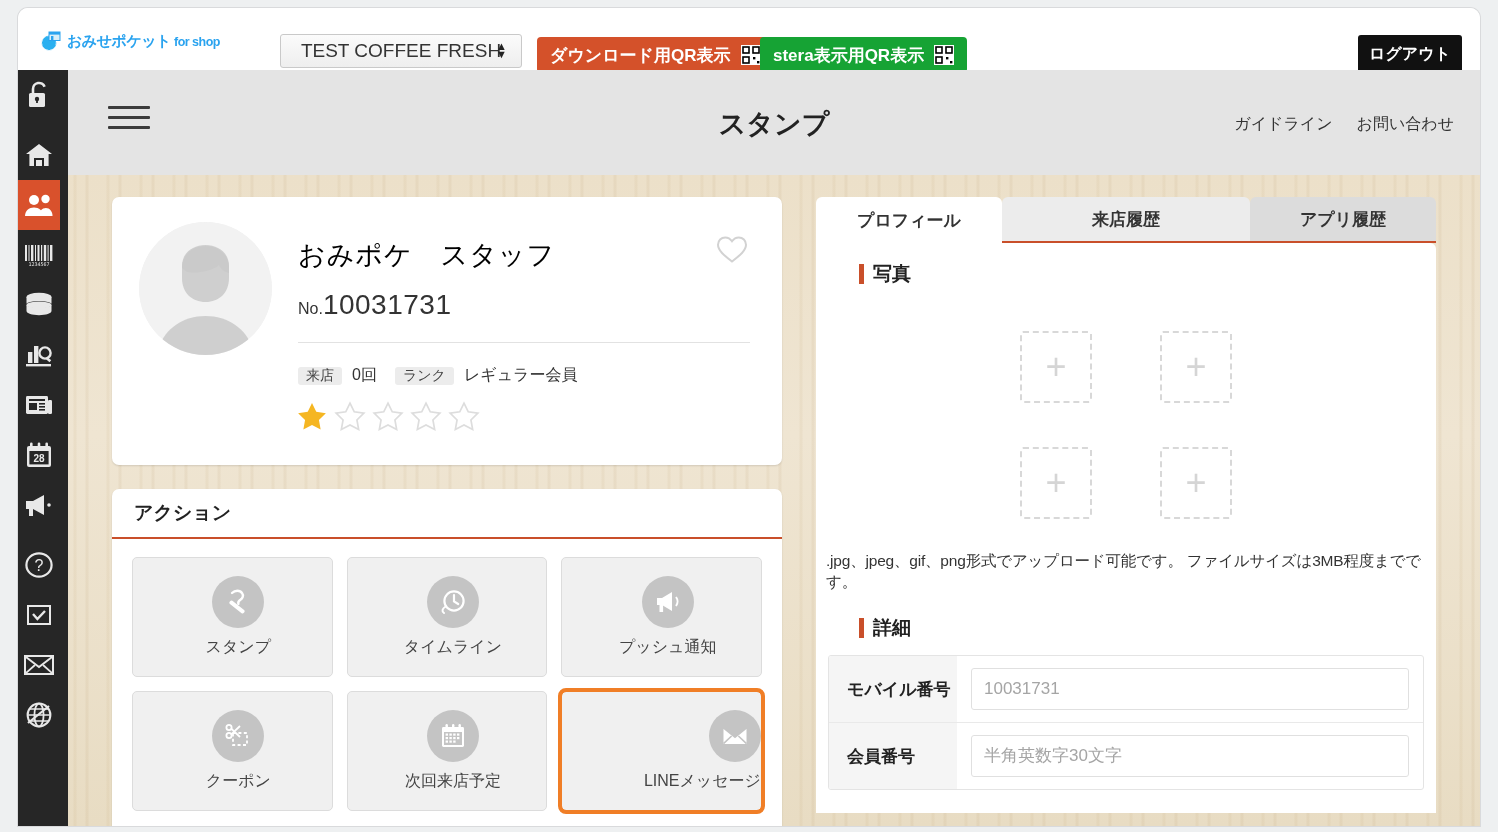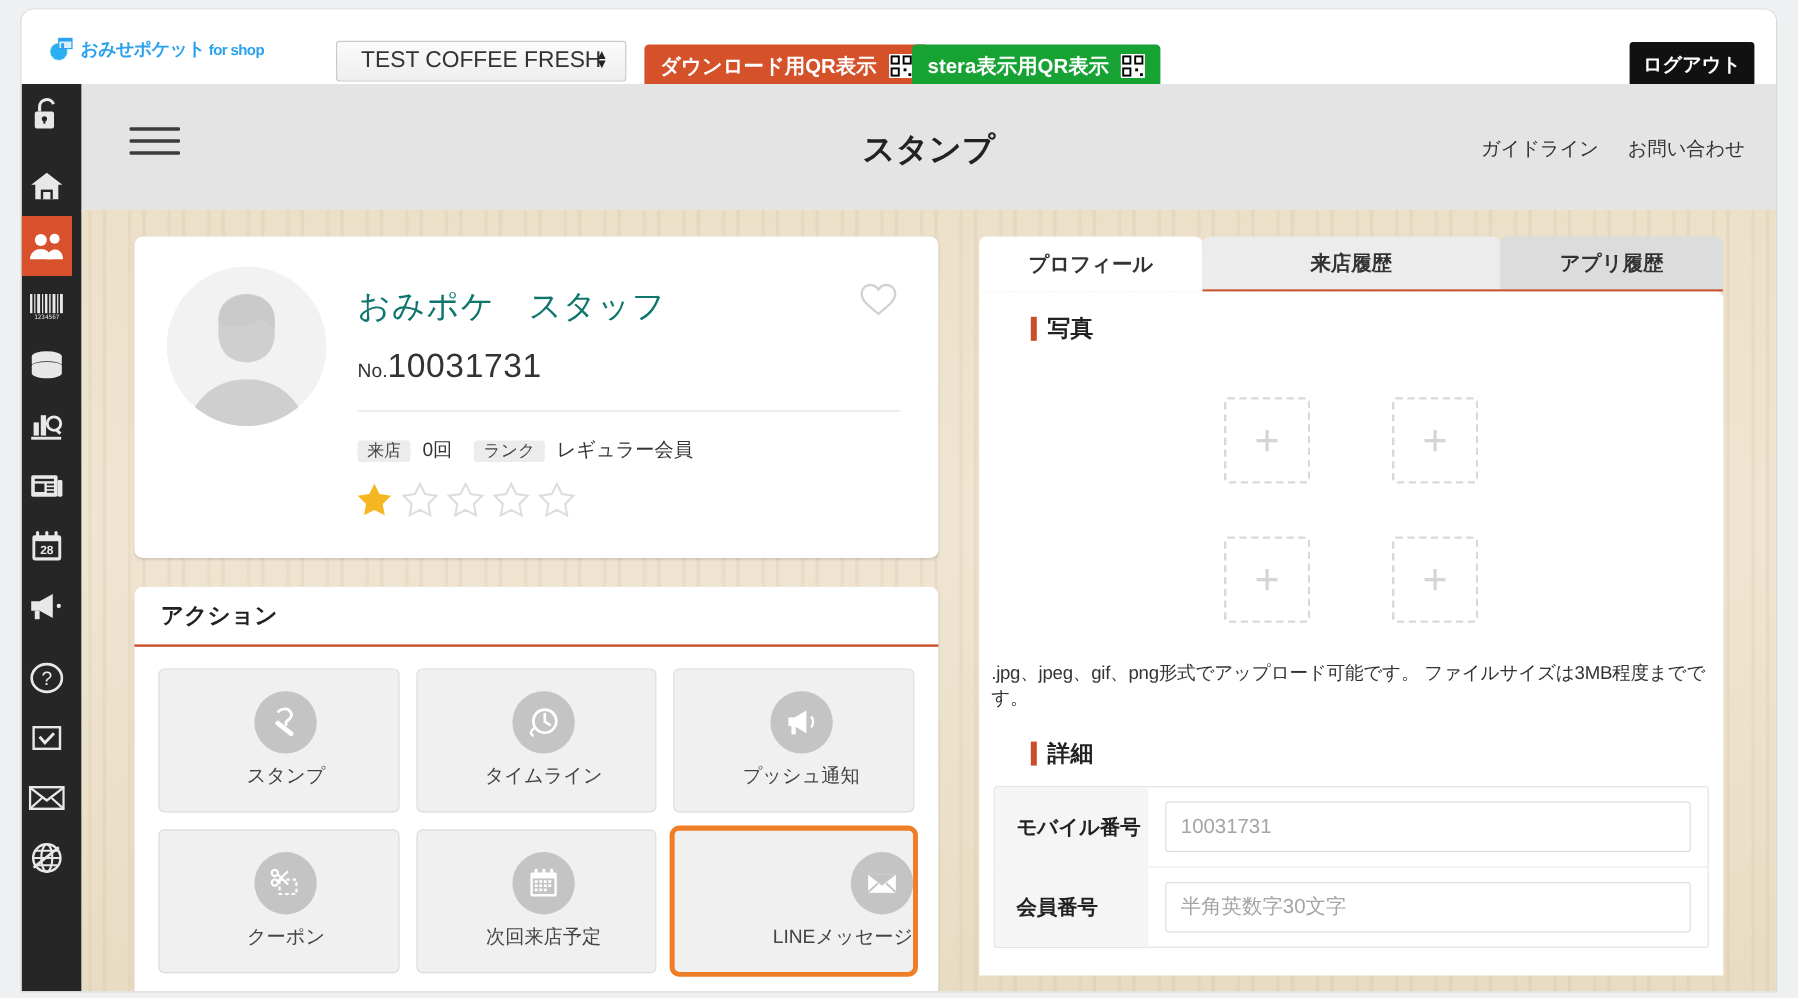"おみポケ スタッフ" #name { color: #0f766e -> #000000 }
